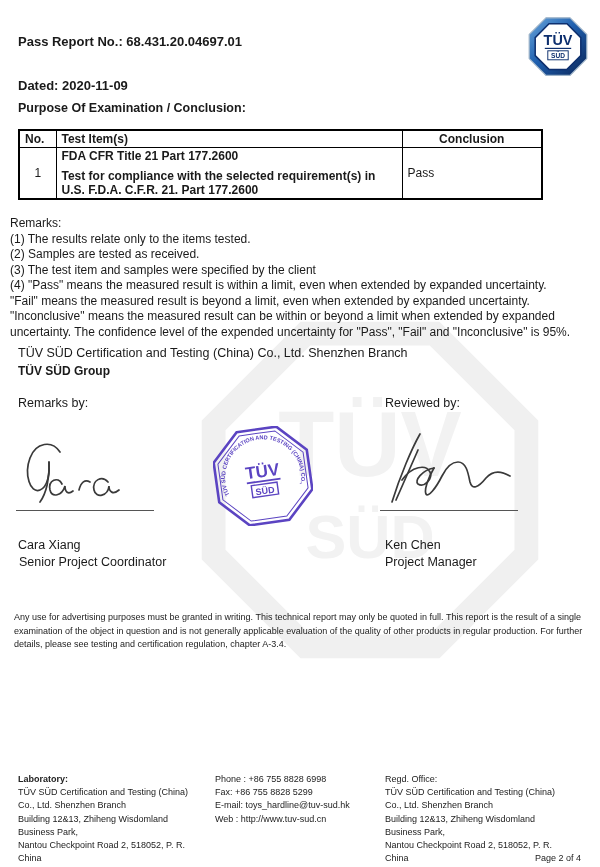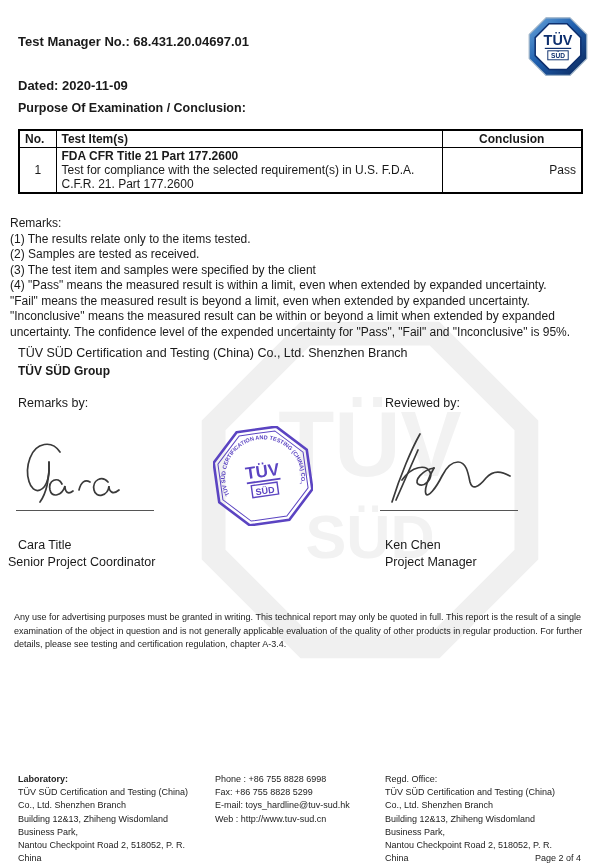"Test Manager No.: 68.431.20.04697.01" div.layer { text: Test Manager -> Pass Report }
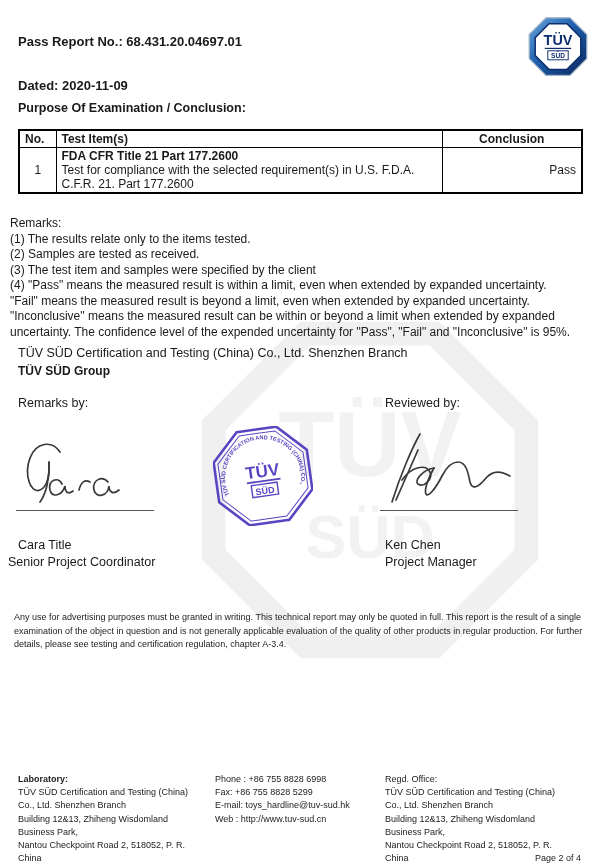"No." .tbl-wrap { width: 565px -> 525px }
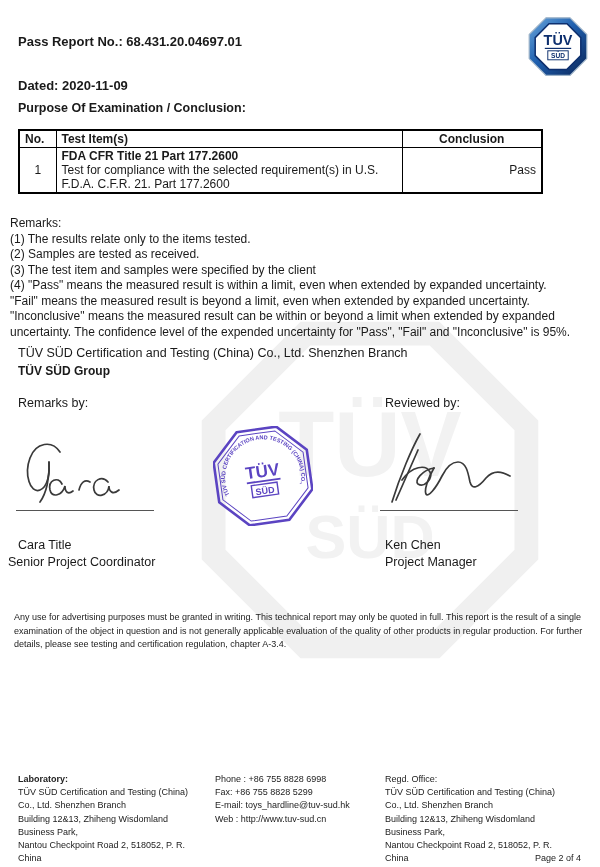"Test for compliance with the" .item-desc { font-weight: normal -> bold; margin-top: none -> 6px }
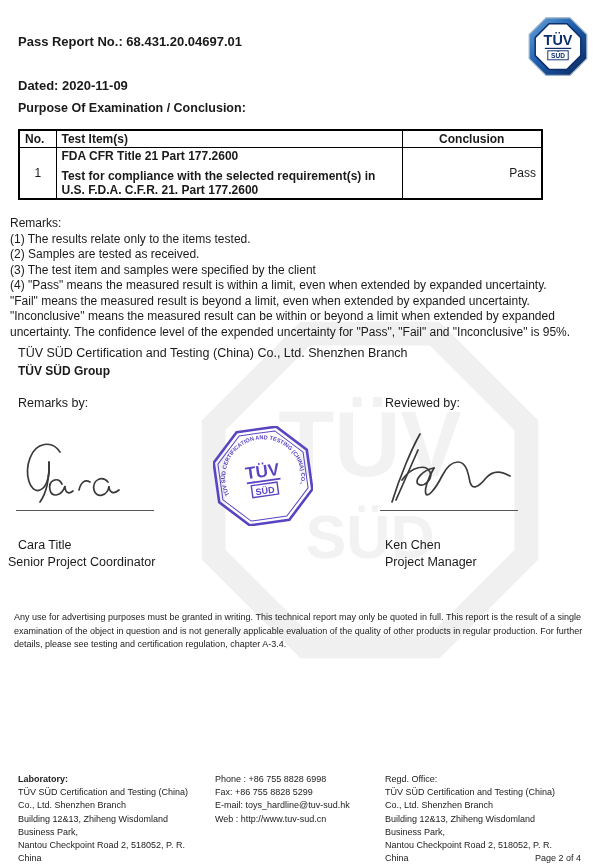"Pass" td.cell-conc { text-align: right -> left }
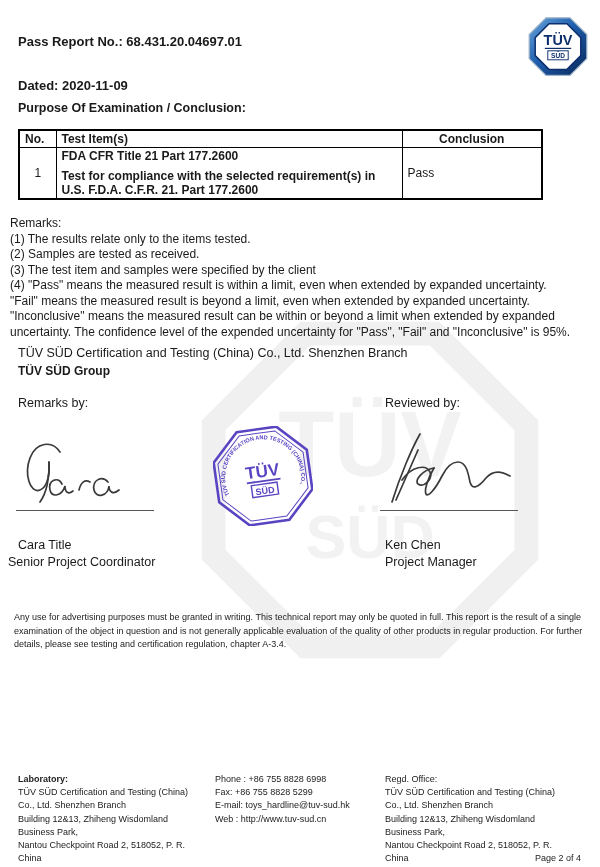"Cara Title" div.layer { text: Title -> Xiang }
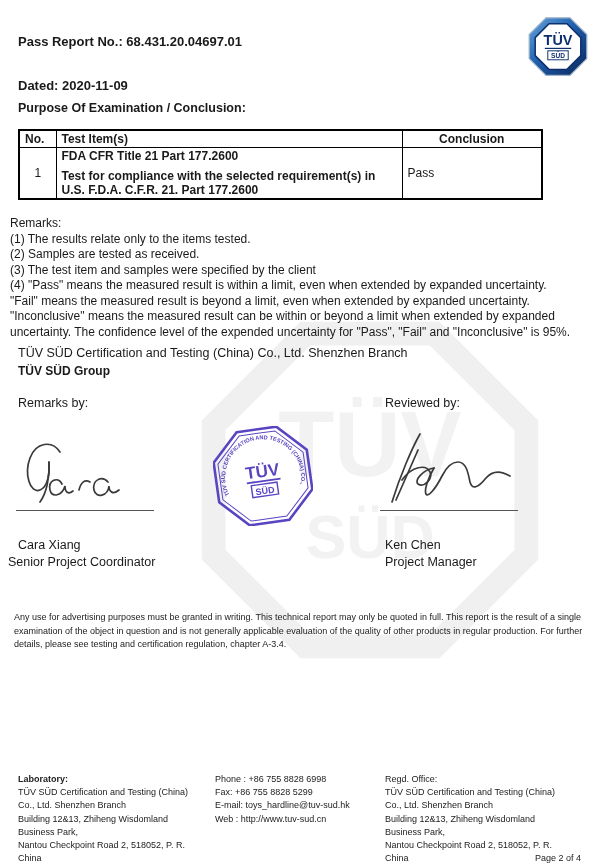"Senior Project Coordinator" .preparer-title { left: 8px -> 19px }
